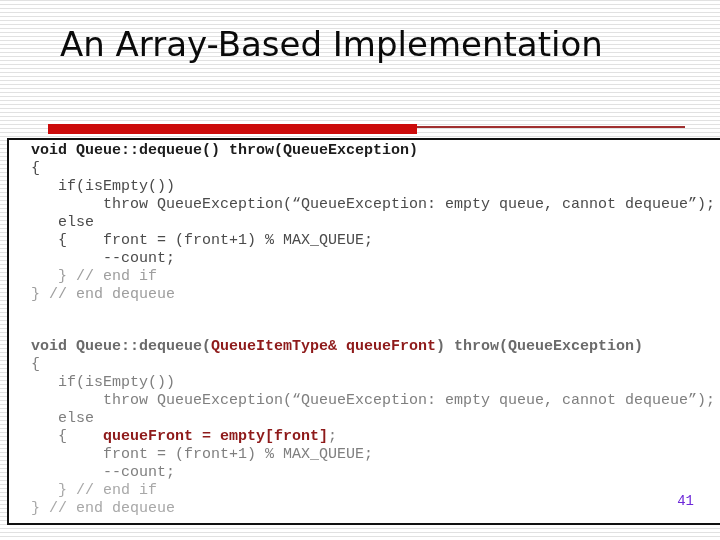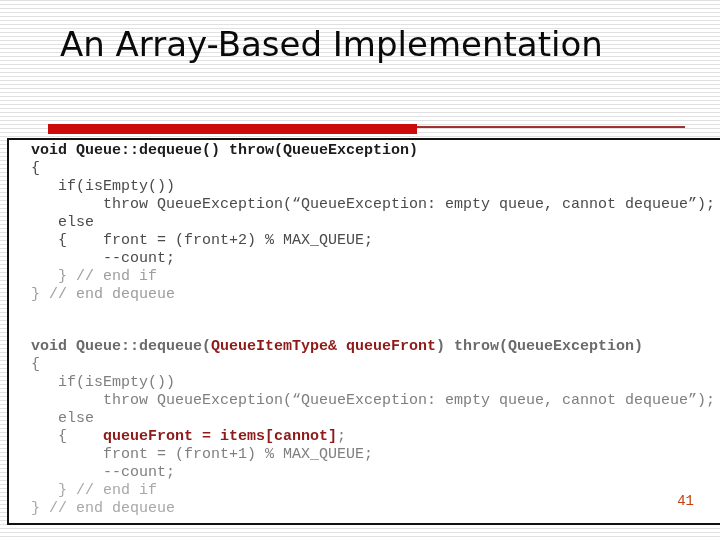"{ front = (front+2) %" span.s-body1 { text: front+2 -> front+1 }
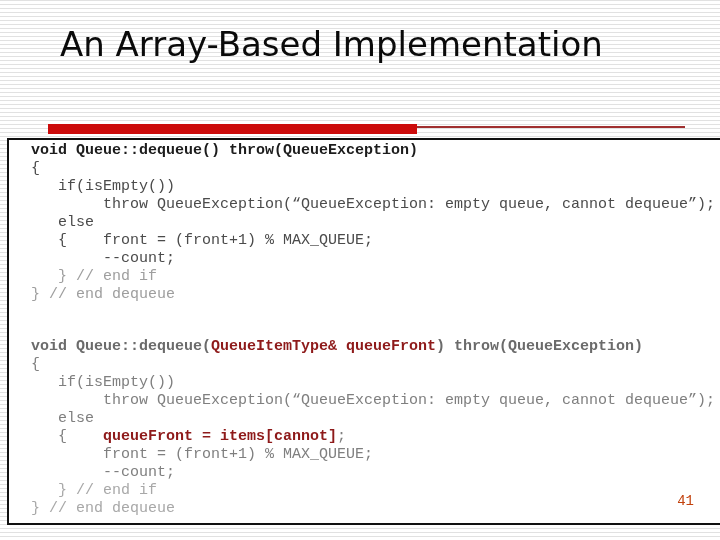"queueFront = items[cannot]" span.s-red { text: items[cannot -> empty[front }
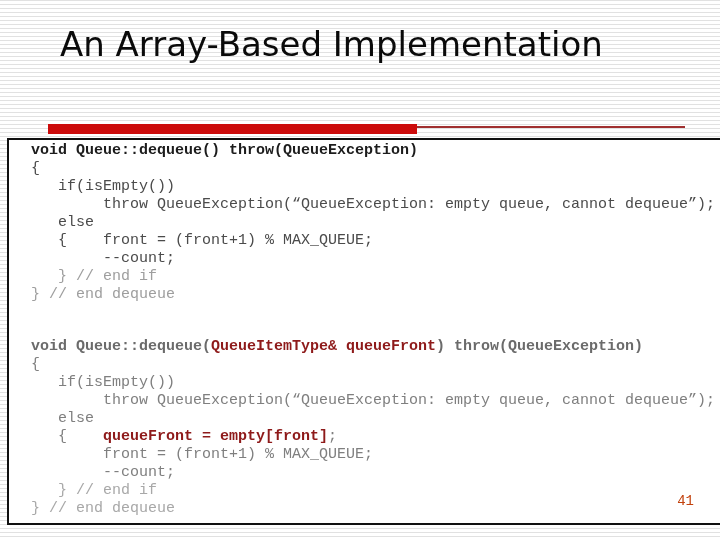"41" .page-number { color: #c2410c -> #6d28d9 }
